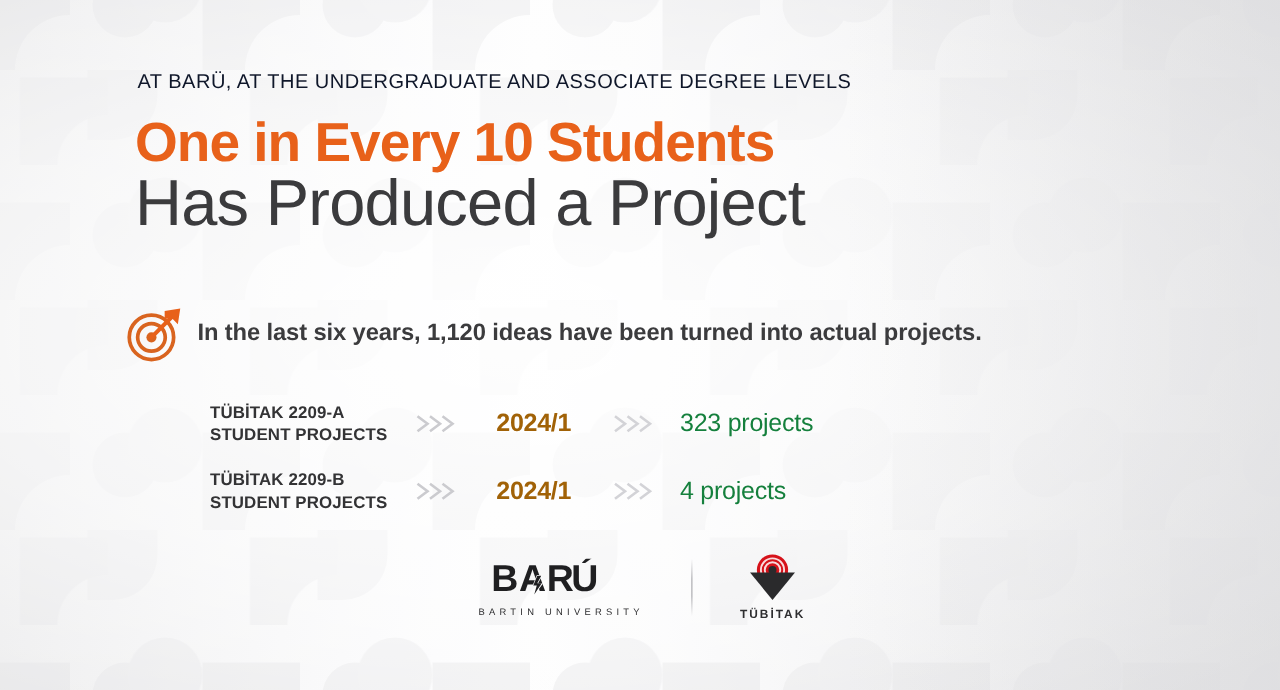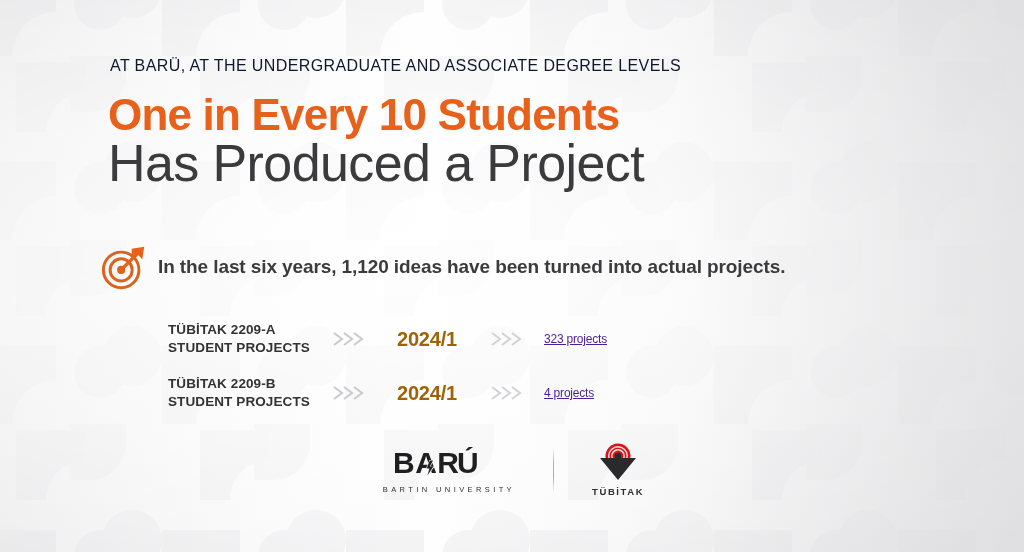"323 projects" .row-count { color: #4c1d95 -> #15803d; font-size: 12px -> 20px; text-decoration: underline -> none }
